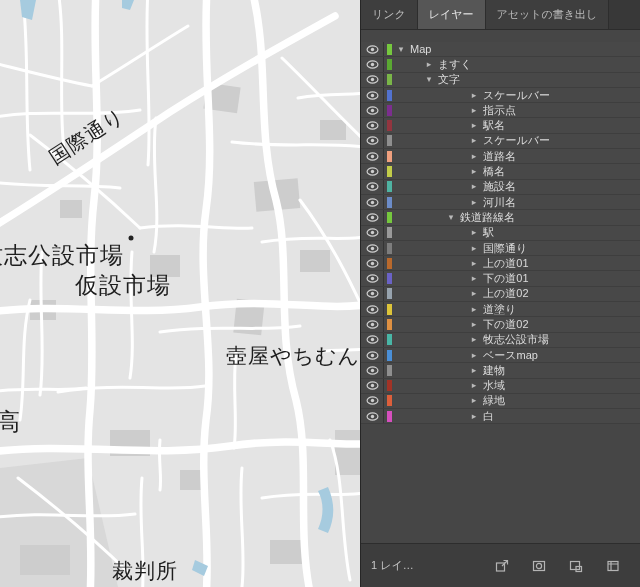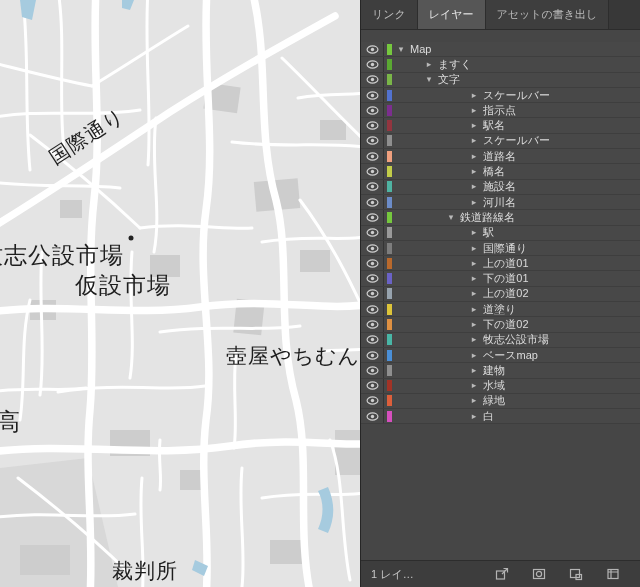"1 レイ…" .statusbar { height: 27px -> 44px }
